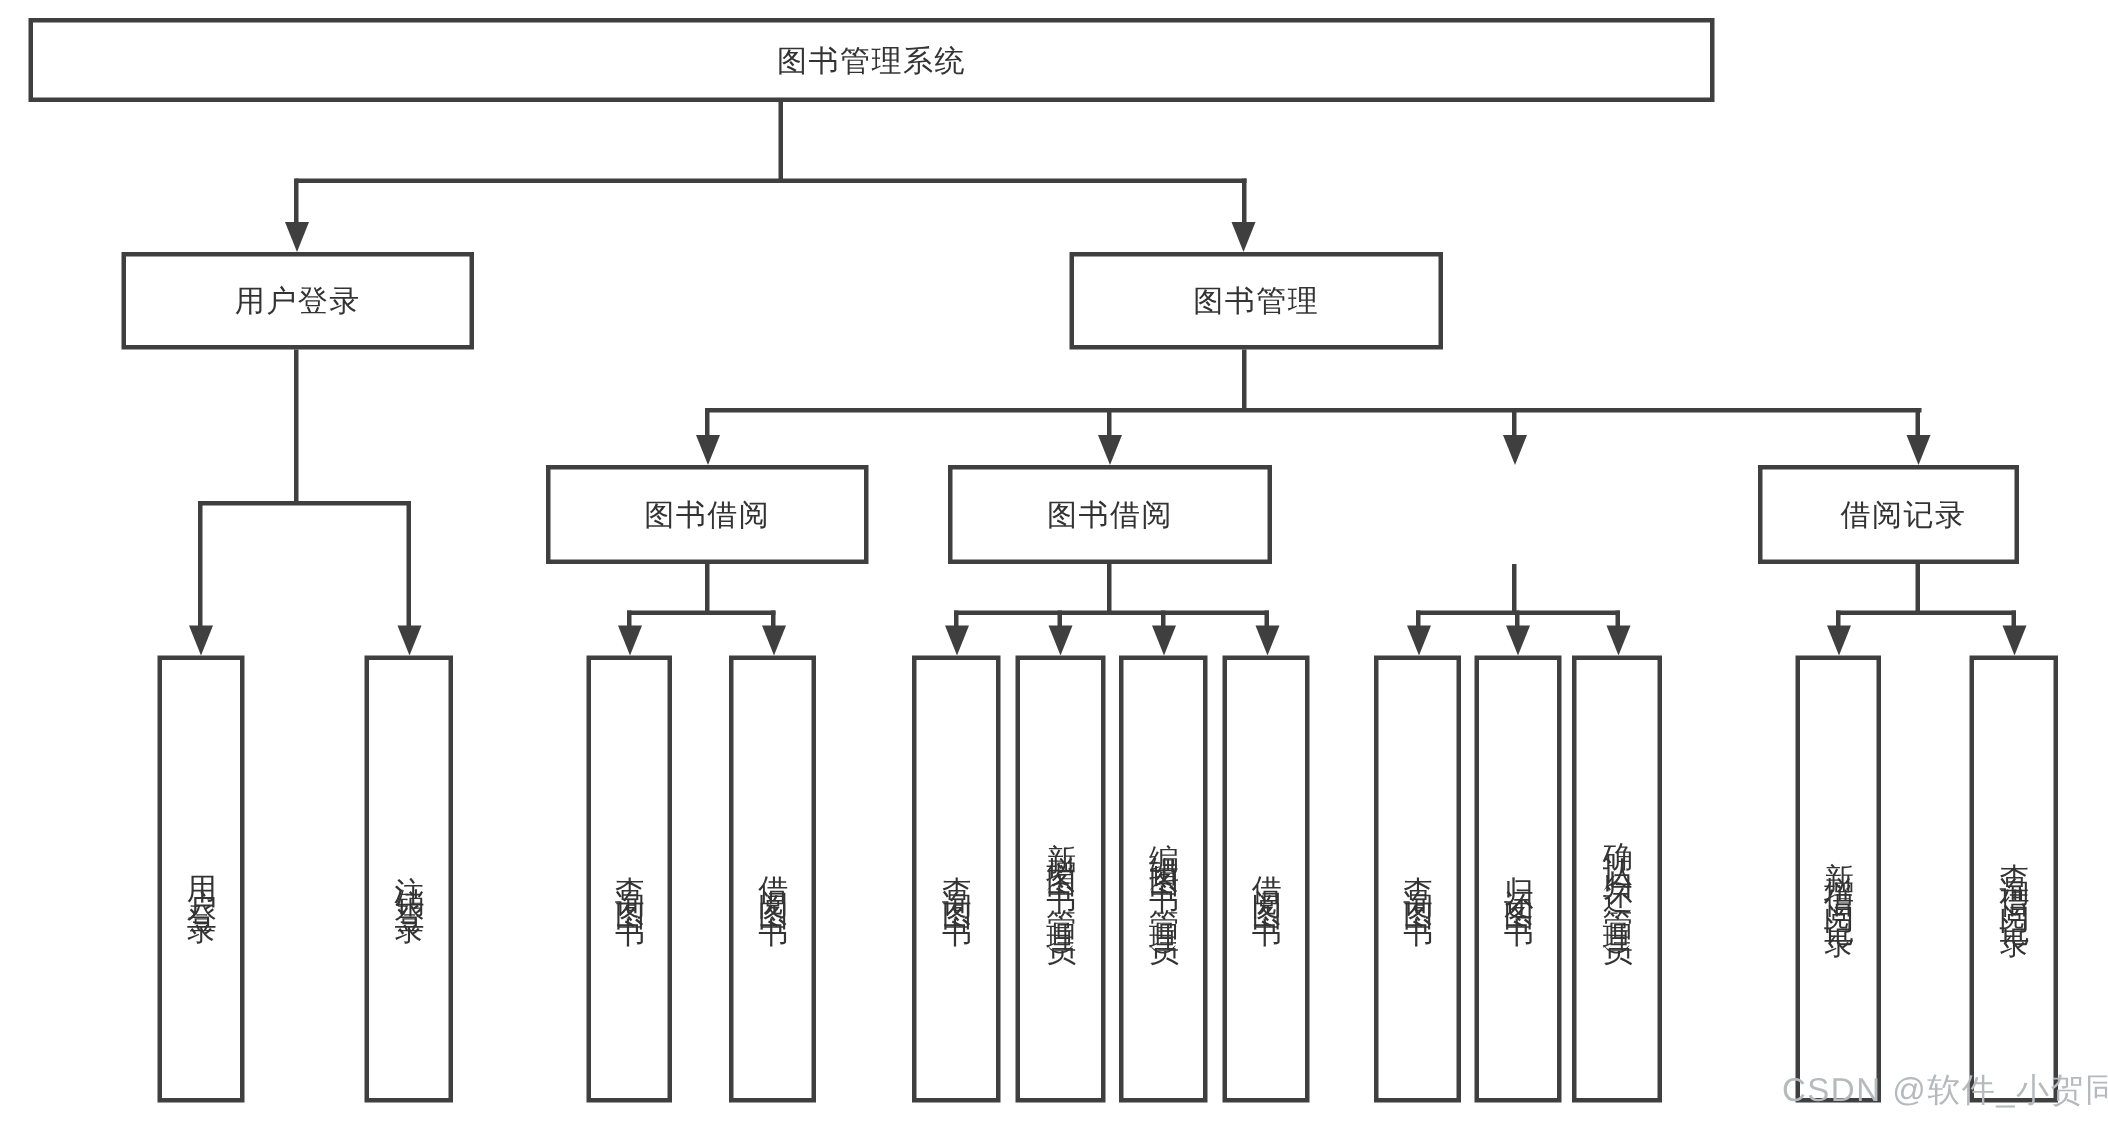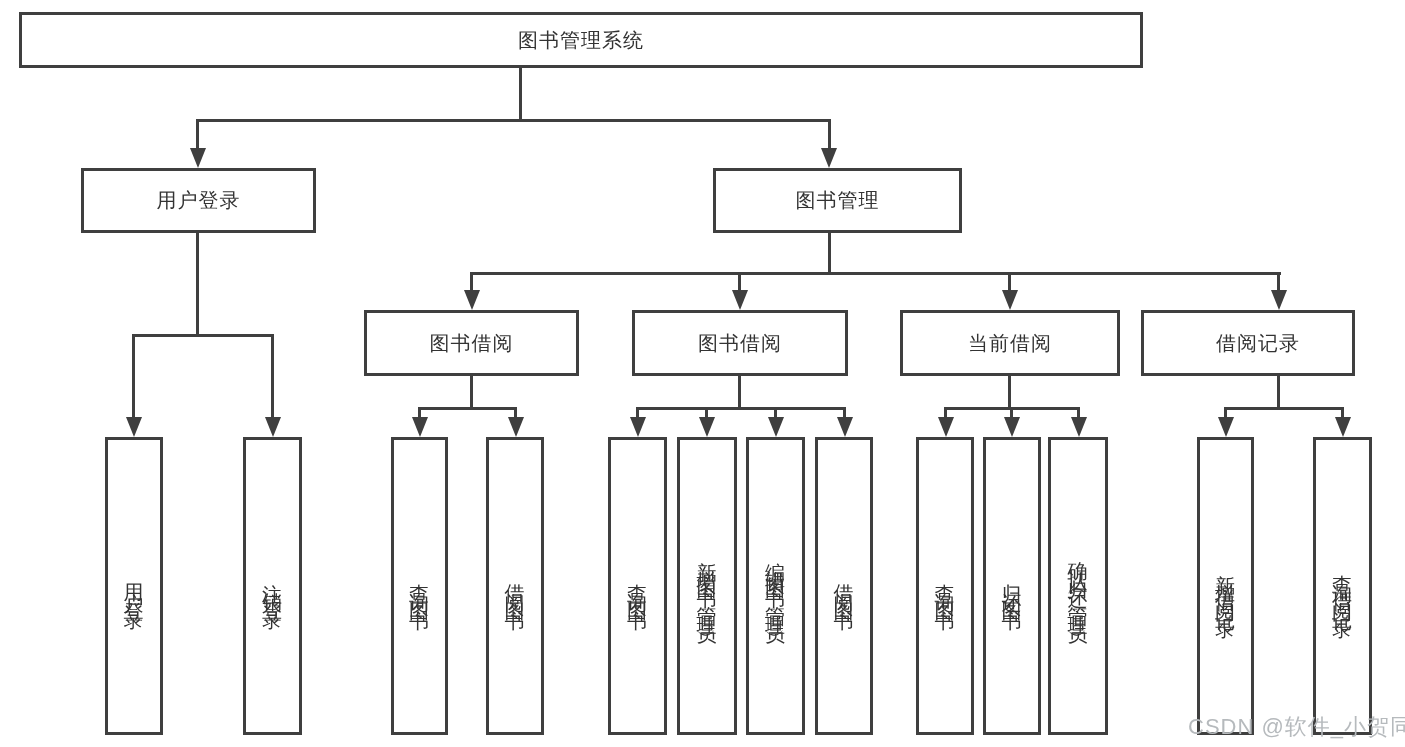"当前借阅" div.hbox { html: <div> <span>当前借阅</span> </div> -> none }
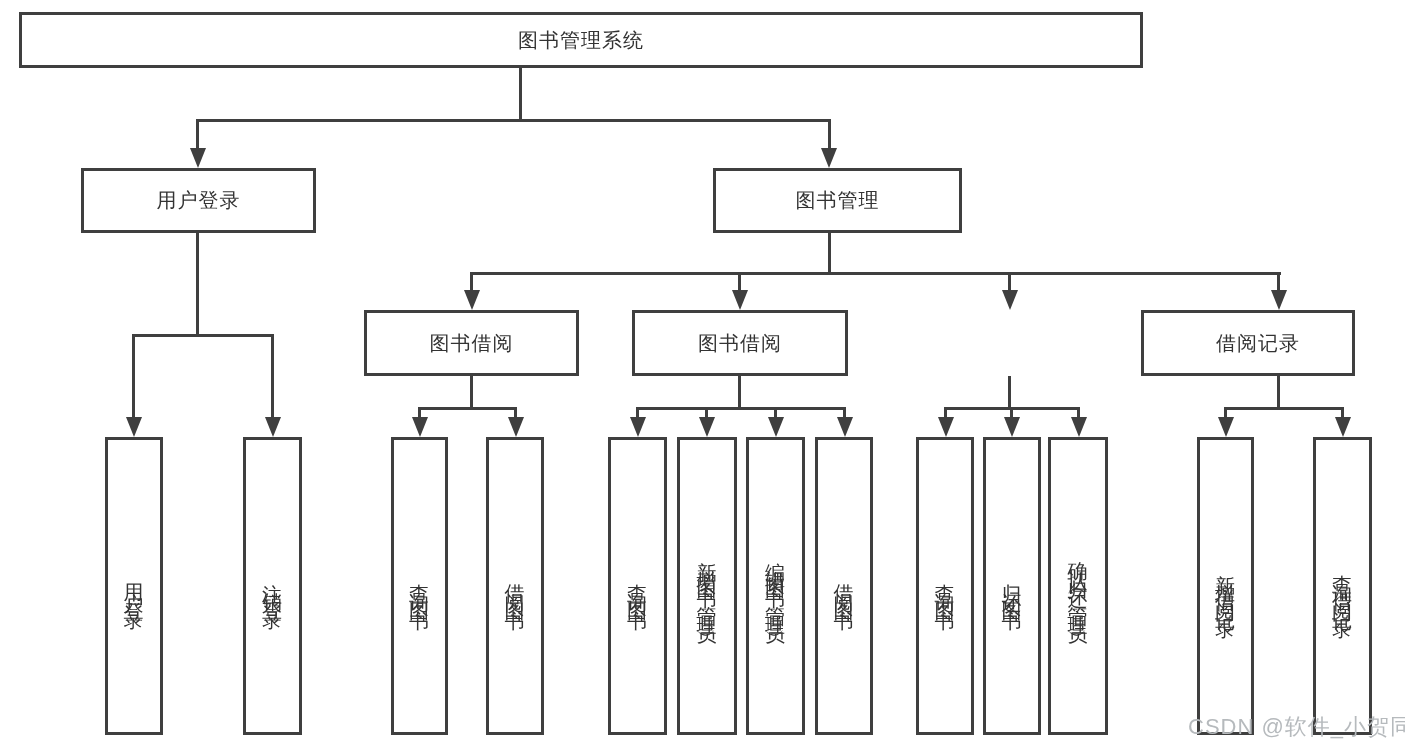"借阅记录" div.hbox { left: 1141px -> 1172px; width: 214px -> 174px }
